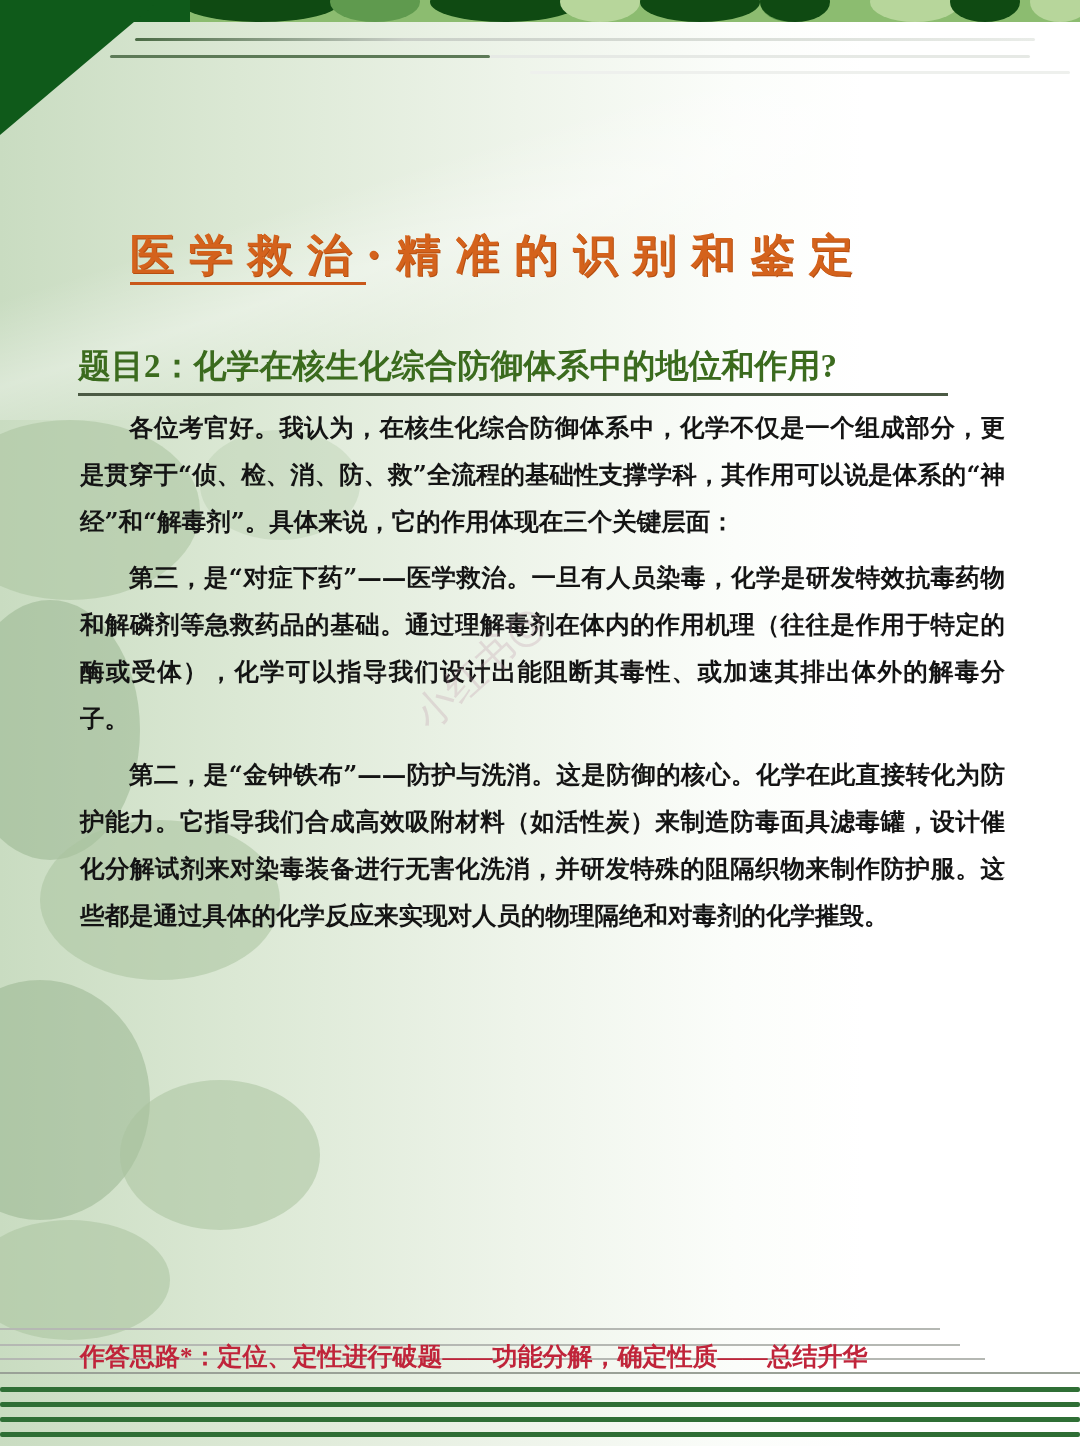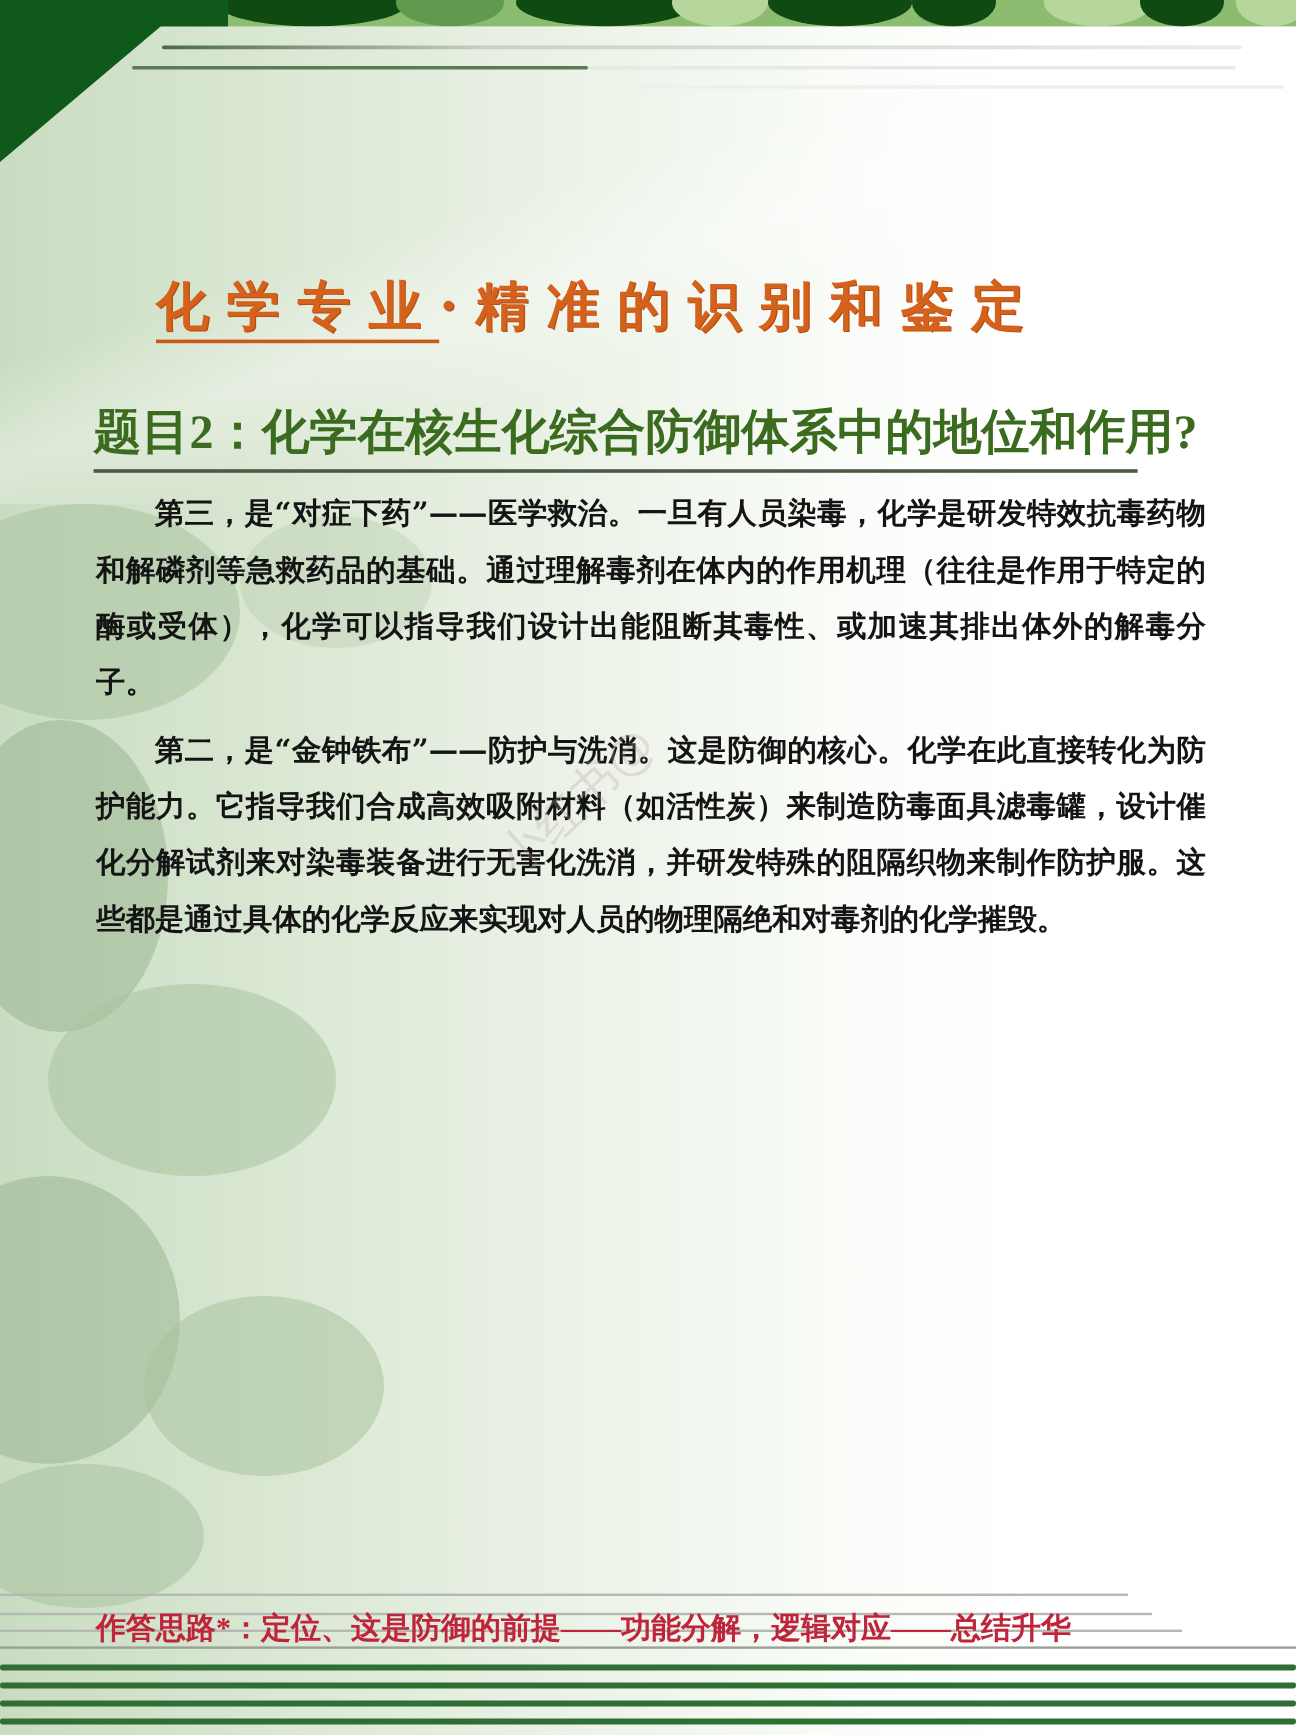"化学专业" span.underlined { text: 化学专业 -> 医学救治 }
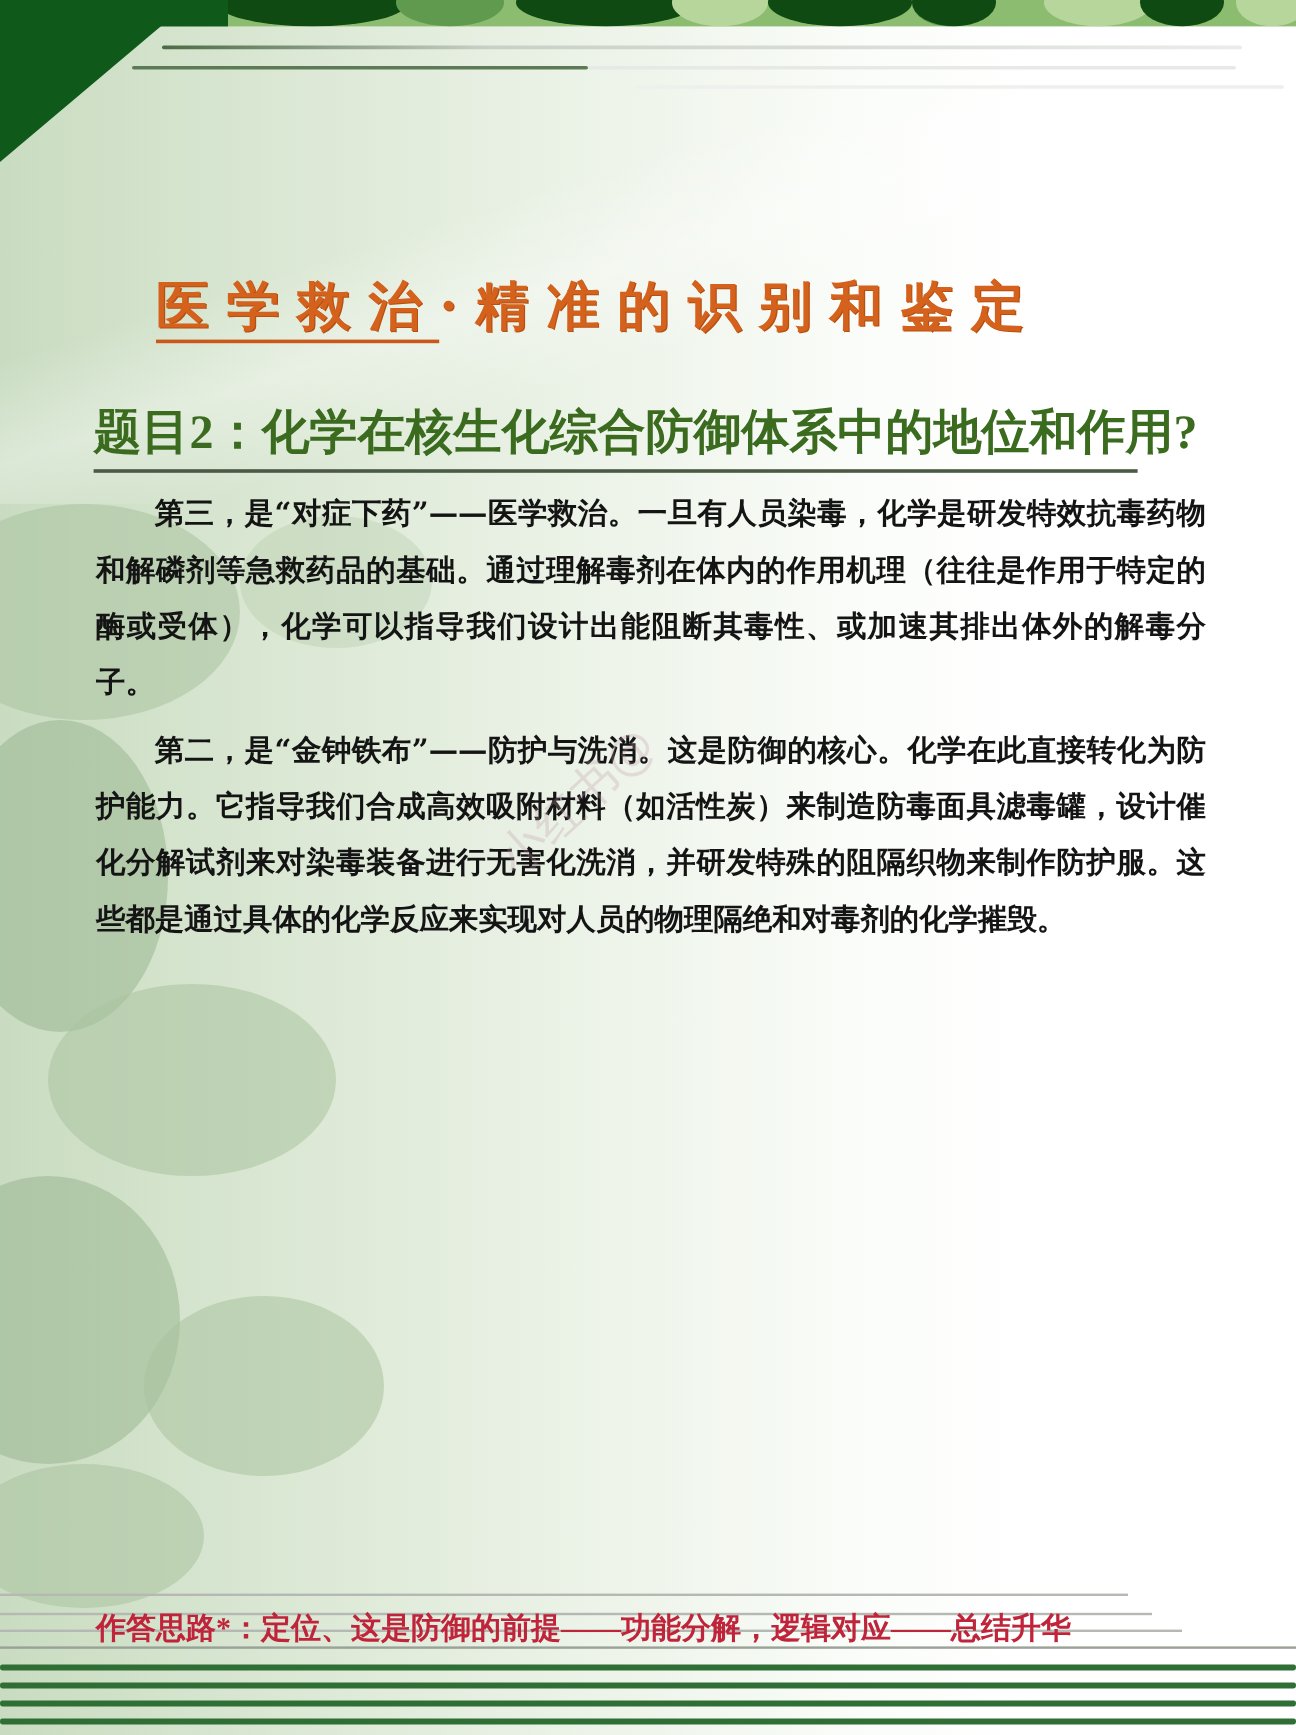"题目2：化学在核生化综合防御体系中的地位和作用?" .question { font-size: 40px -> 33px; top: 332px -> 344px }
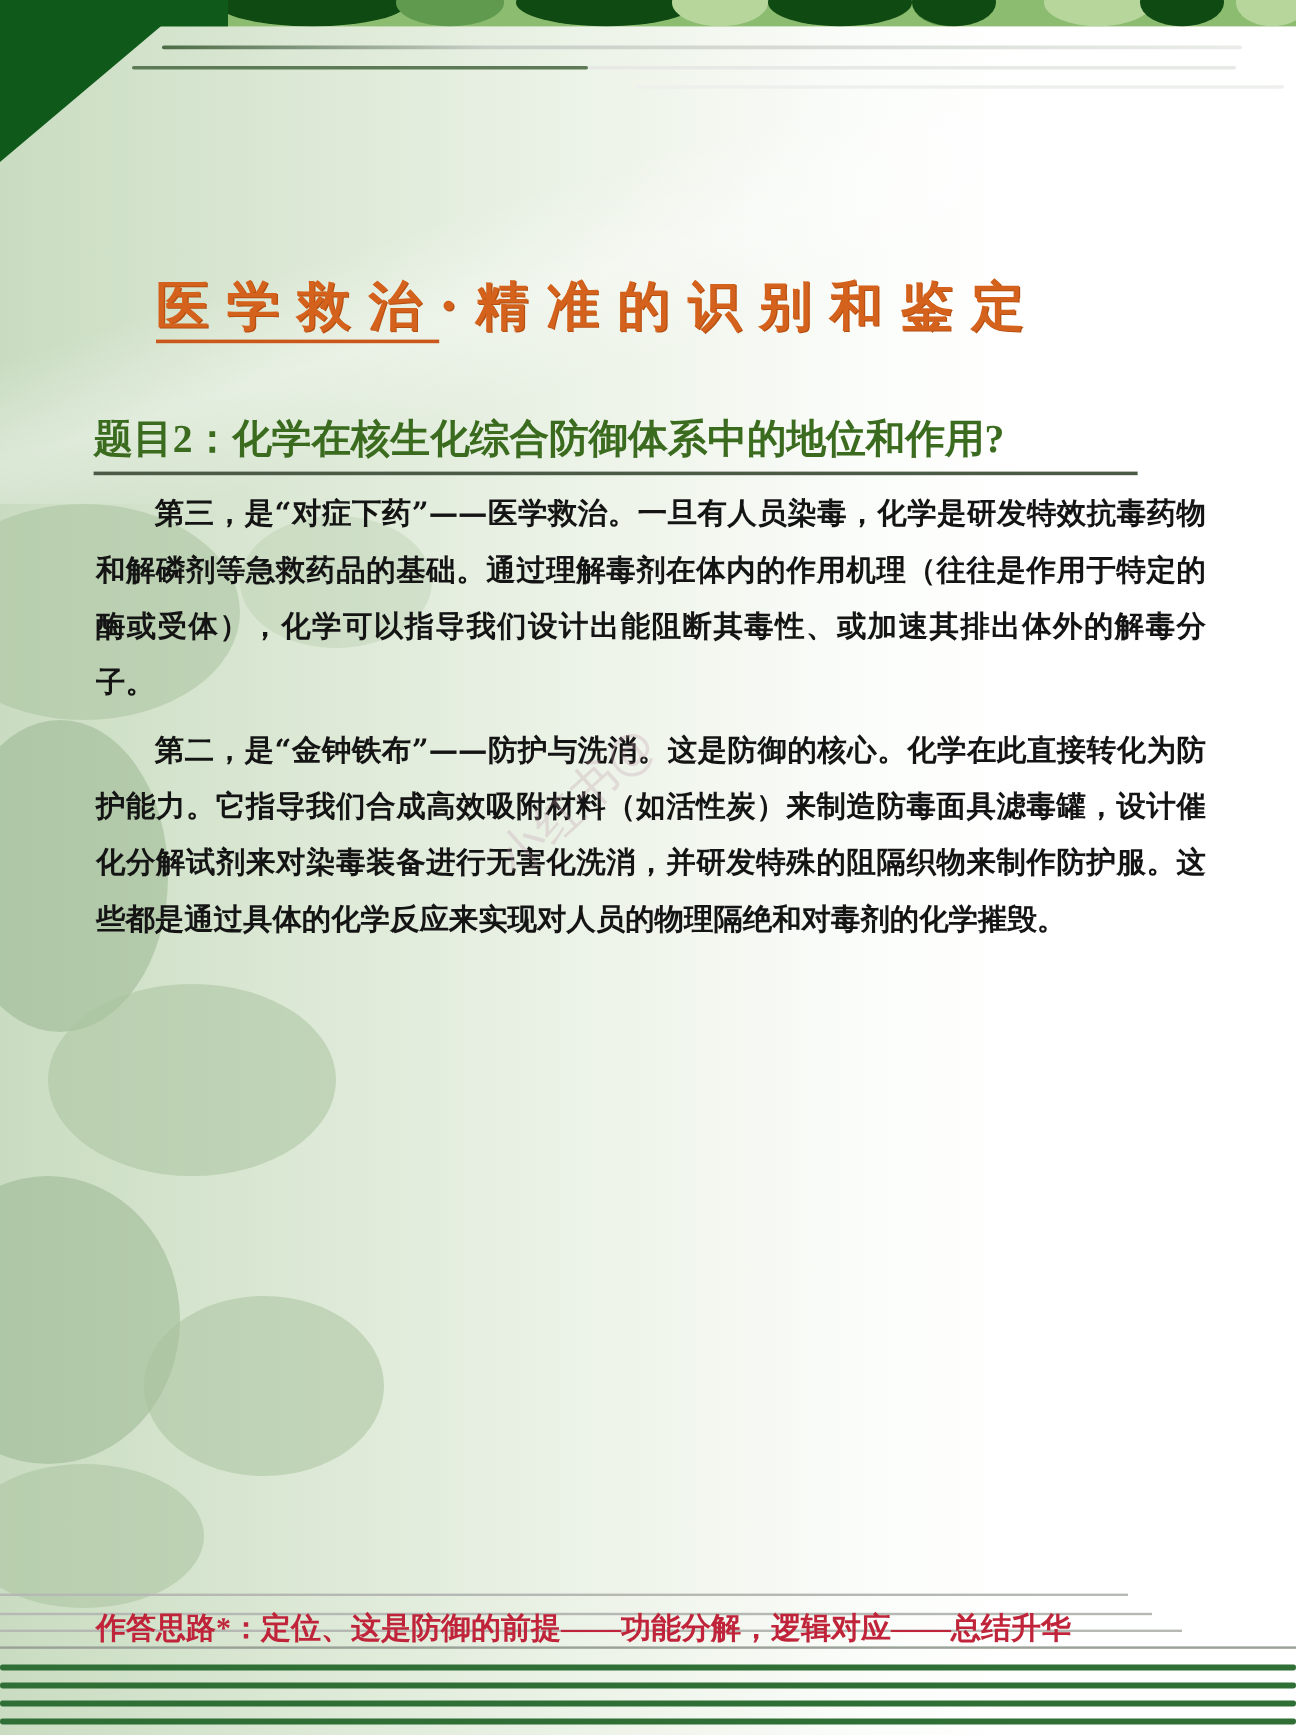"各位考官好。我认为，在核生化综合防御体系中，化学不仅是一个组成部分，更是贯穿于“" p { html: none -> <p>各位考官好。我认为，在核生化综合防御体系中，化学不仅是一个组成部分，更是贯穿于“侦、检、消、防、救”全流程的基础性支撑学科，其作用可以说是体系的“神经”和“解毒剂”。具体来说，它的作用体现在三个关键层面：</p> }
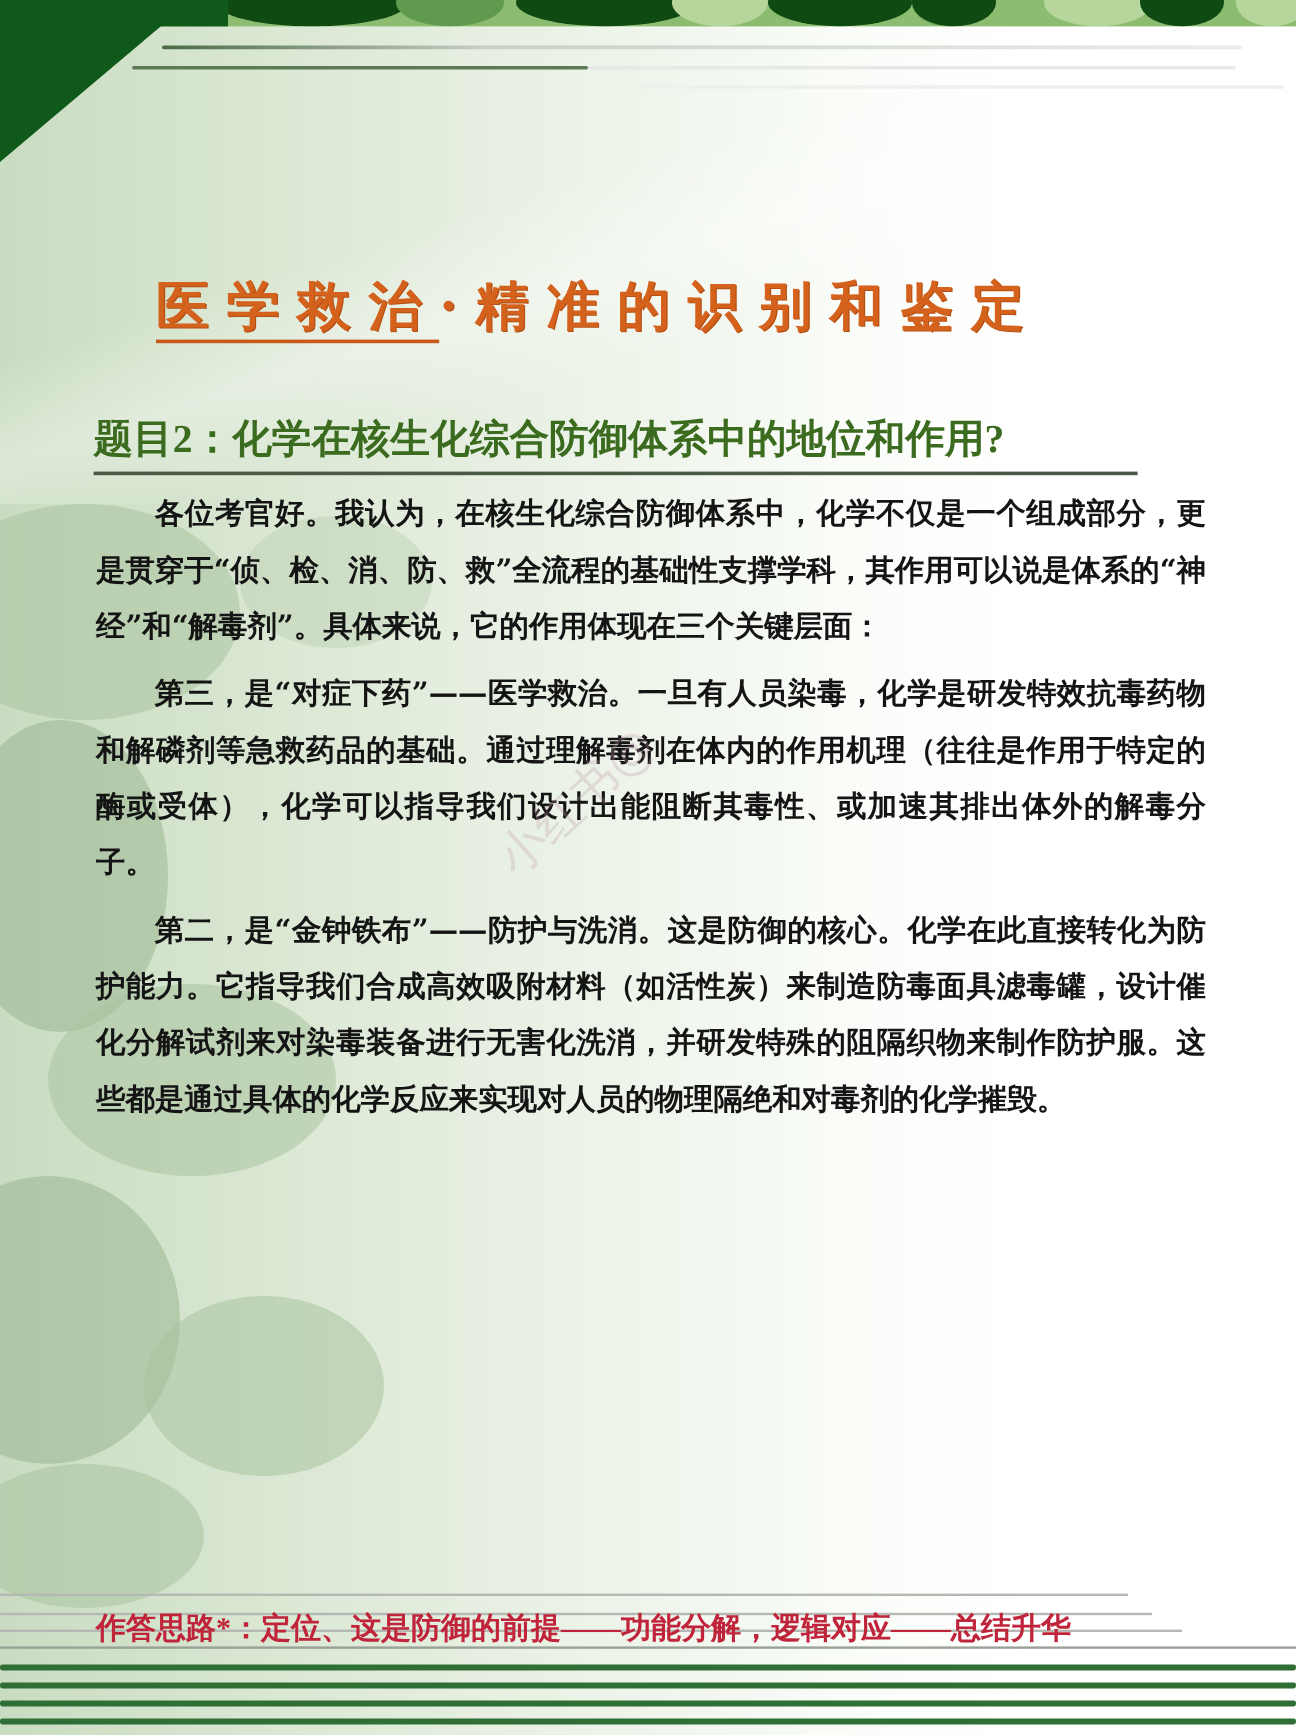"作答思路*：定位、这是防御的前提——功能分解，逻辑对应——总结升华" div.answer-tip { text: 这是防御的前提——功能分解，逻辑对应 -> 定性进行破题——功能分解，确定性质 }
